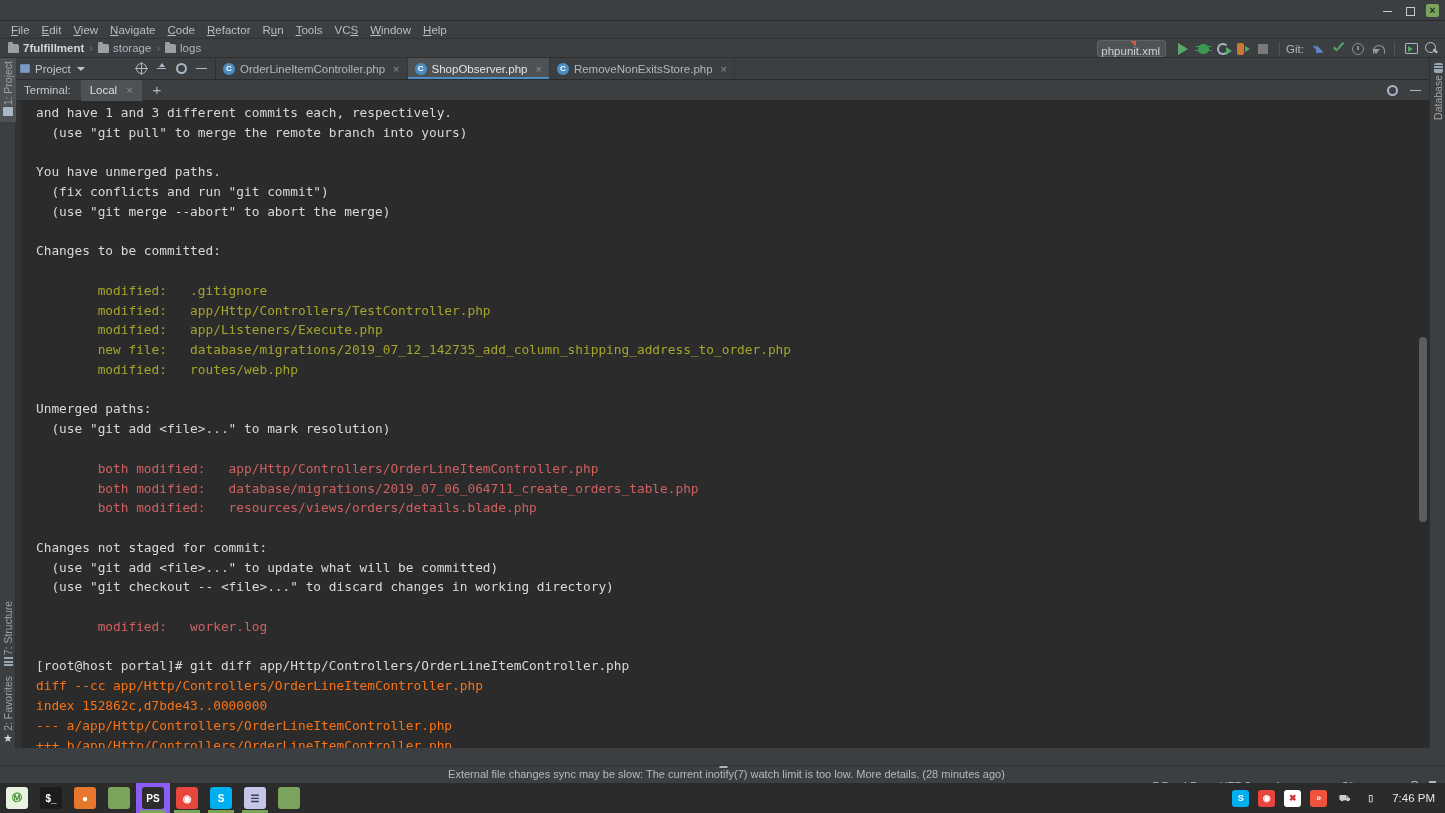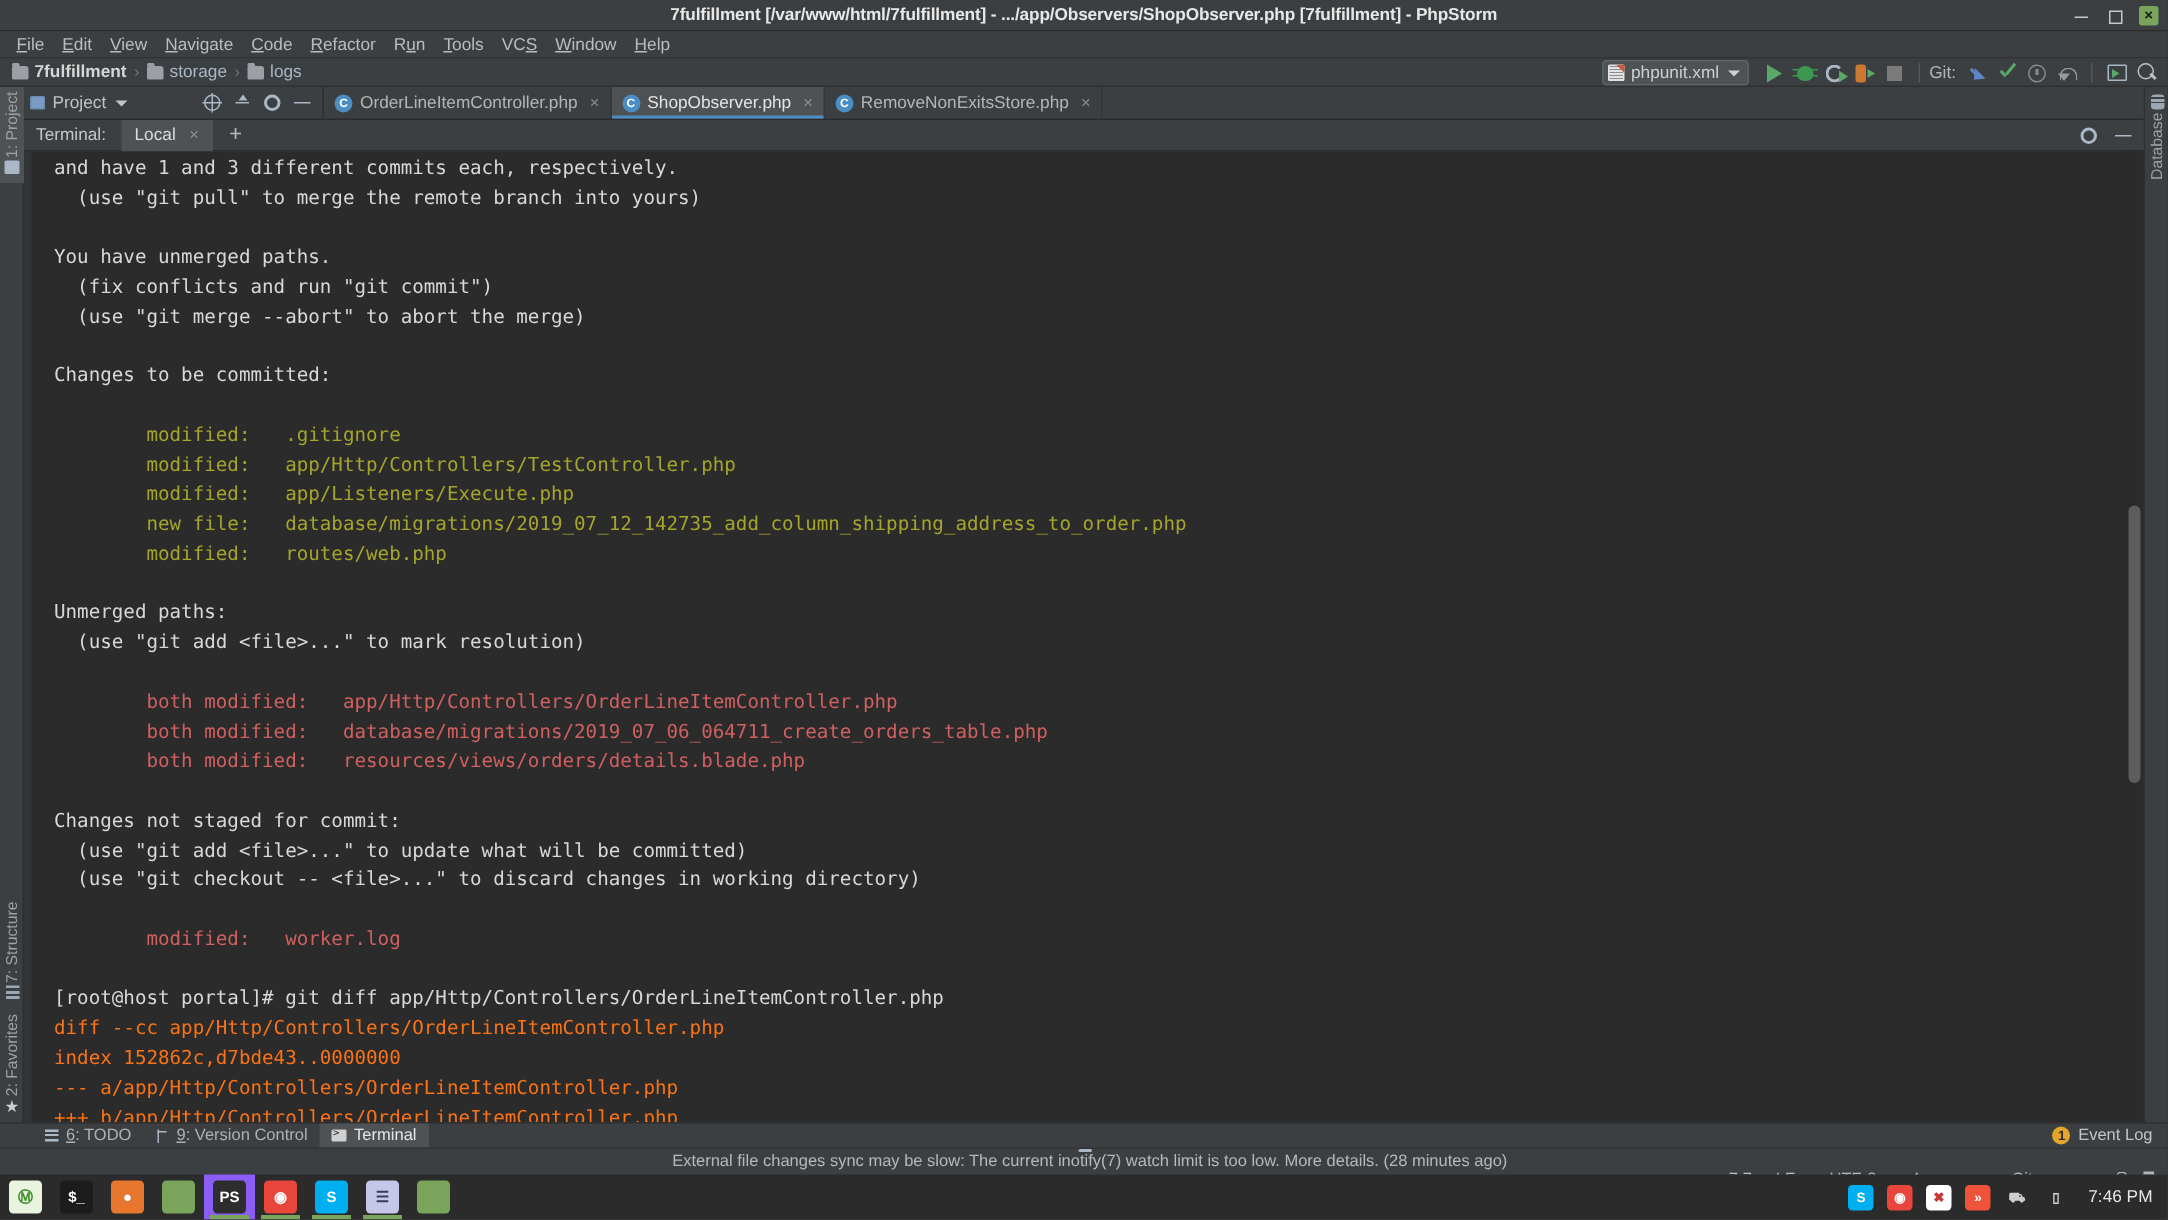"7fulfillment [/var/www/html/7fulfillment] -" div.title { html: <div>7fulfillment [/var/www/html/7fulfillment] - .../app/Observers/ShopObserver.php [7fulfillment] - PhpStorm</div> -> none }
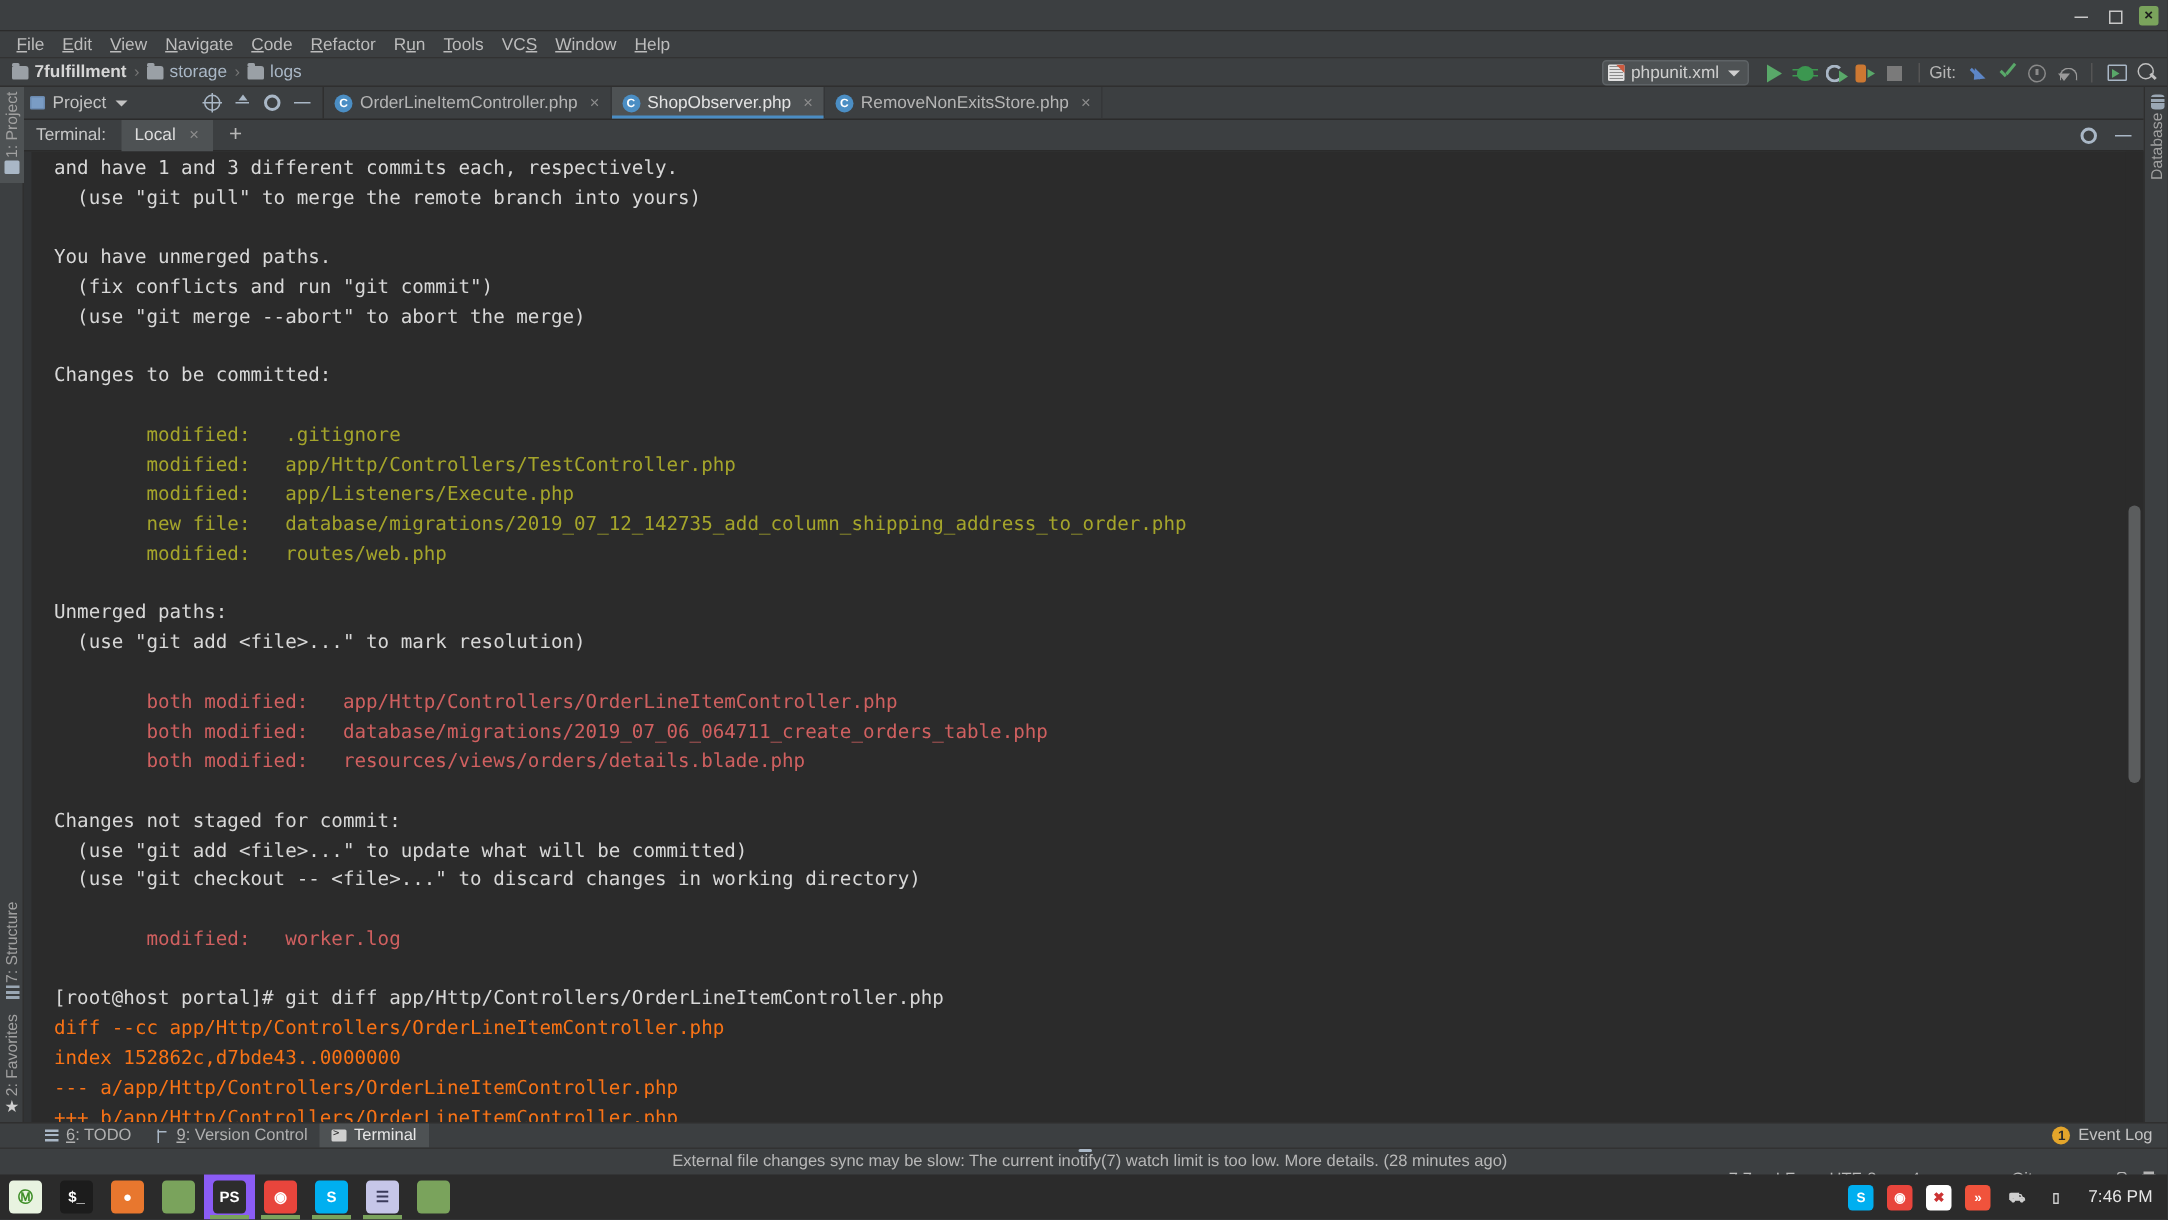"phpunit.xml" .runcfg { flex-direction: none -> column }
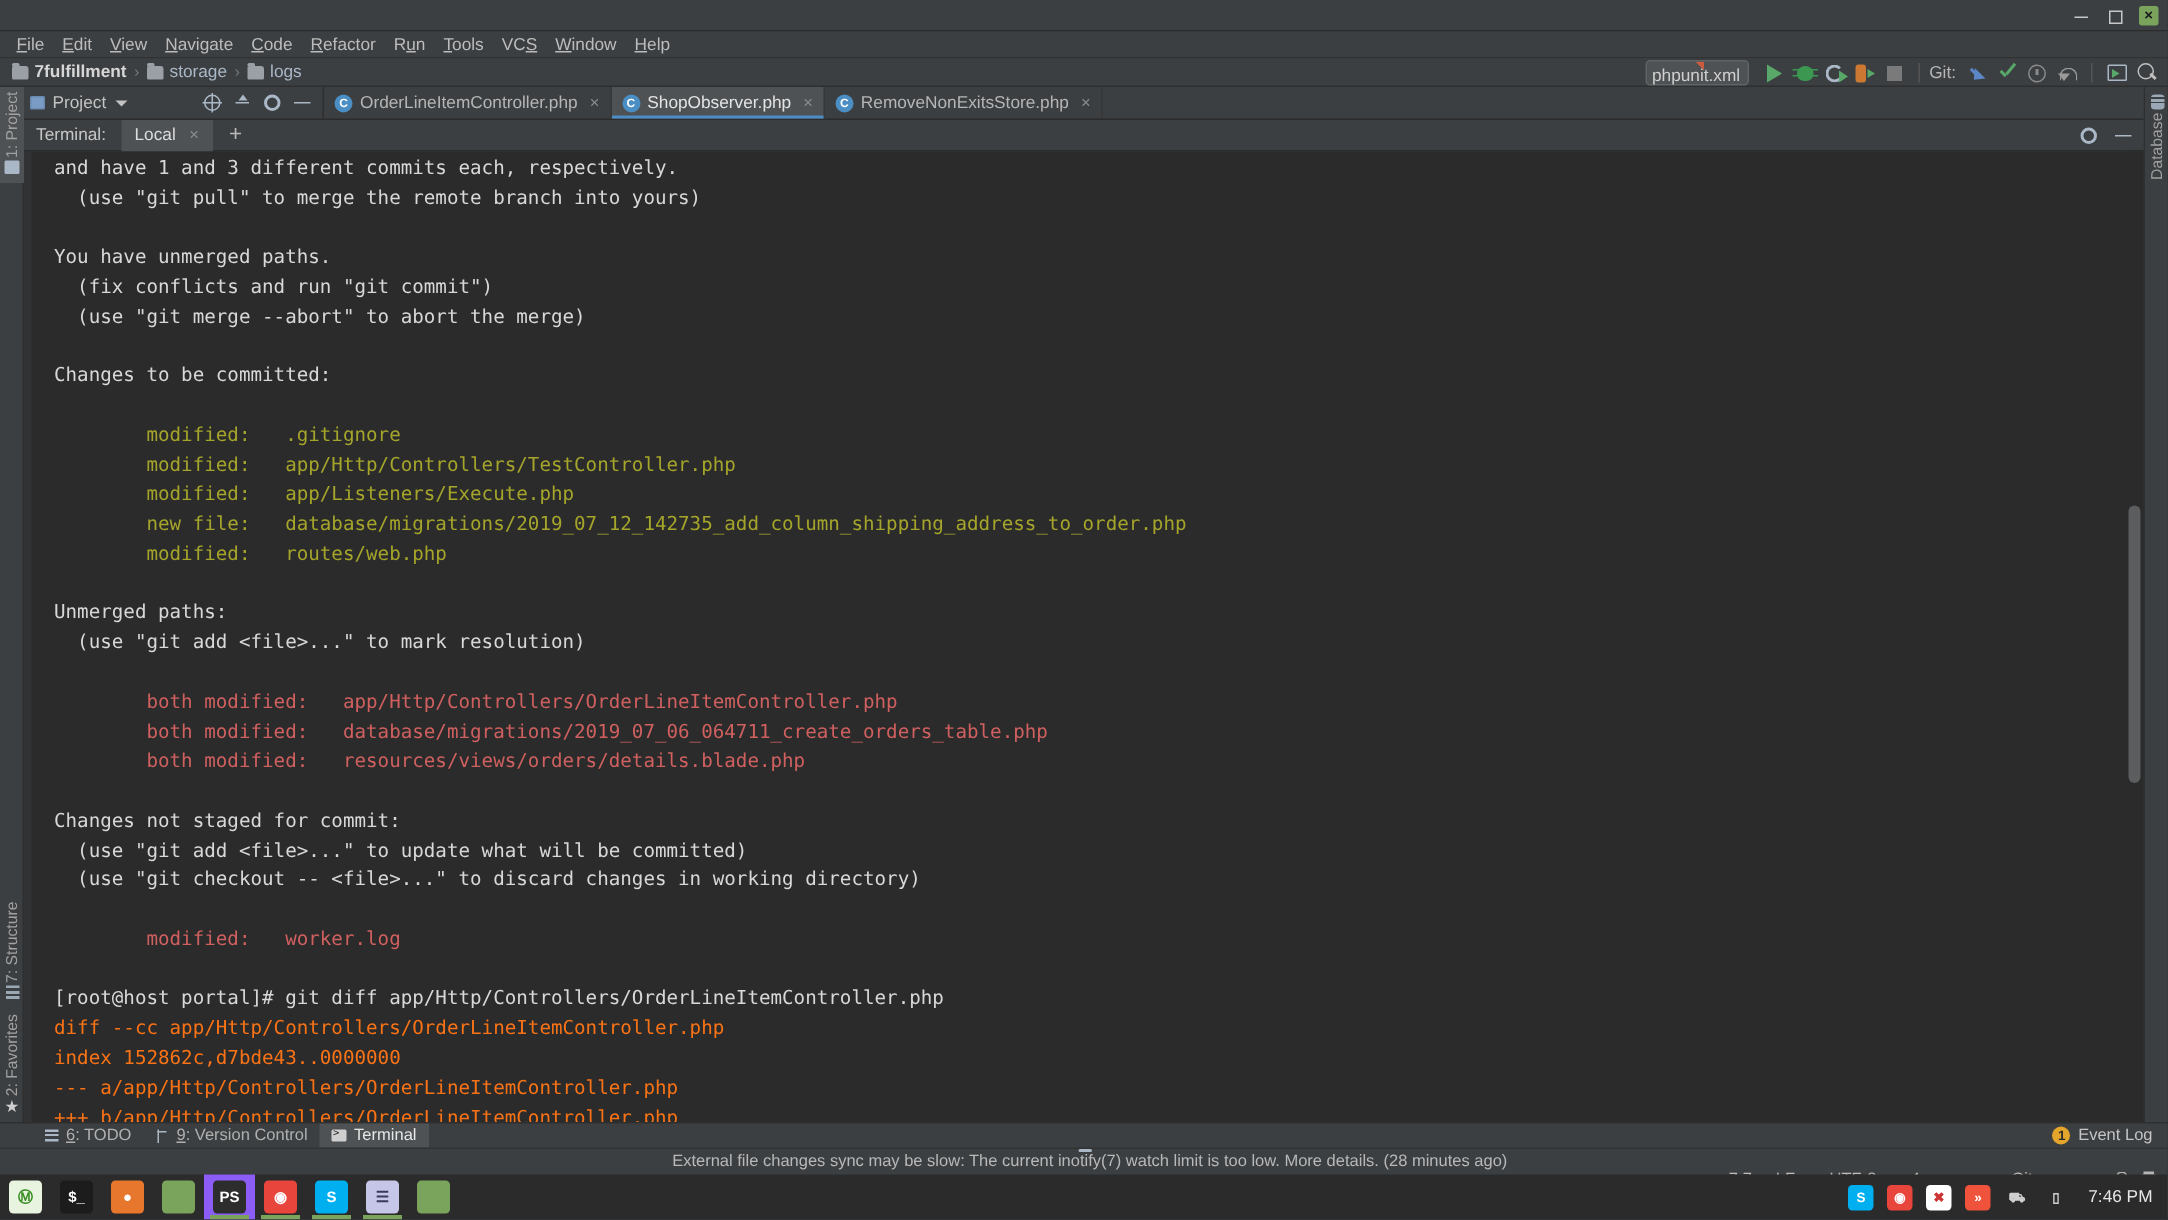"6: TODO" div.bottom-bar { html: <div> <div> <span></span> <span><span>6</span>: TODO</span> </div> <div> <span></span> <span><span>9</span>: Version Control</span> </div> <div> <span></span> <span>Terminal</span> </div> <div> <span>1</span> <span>Event Log</span> </div> </div> -> none }
